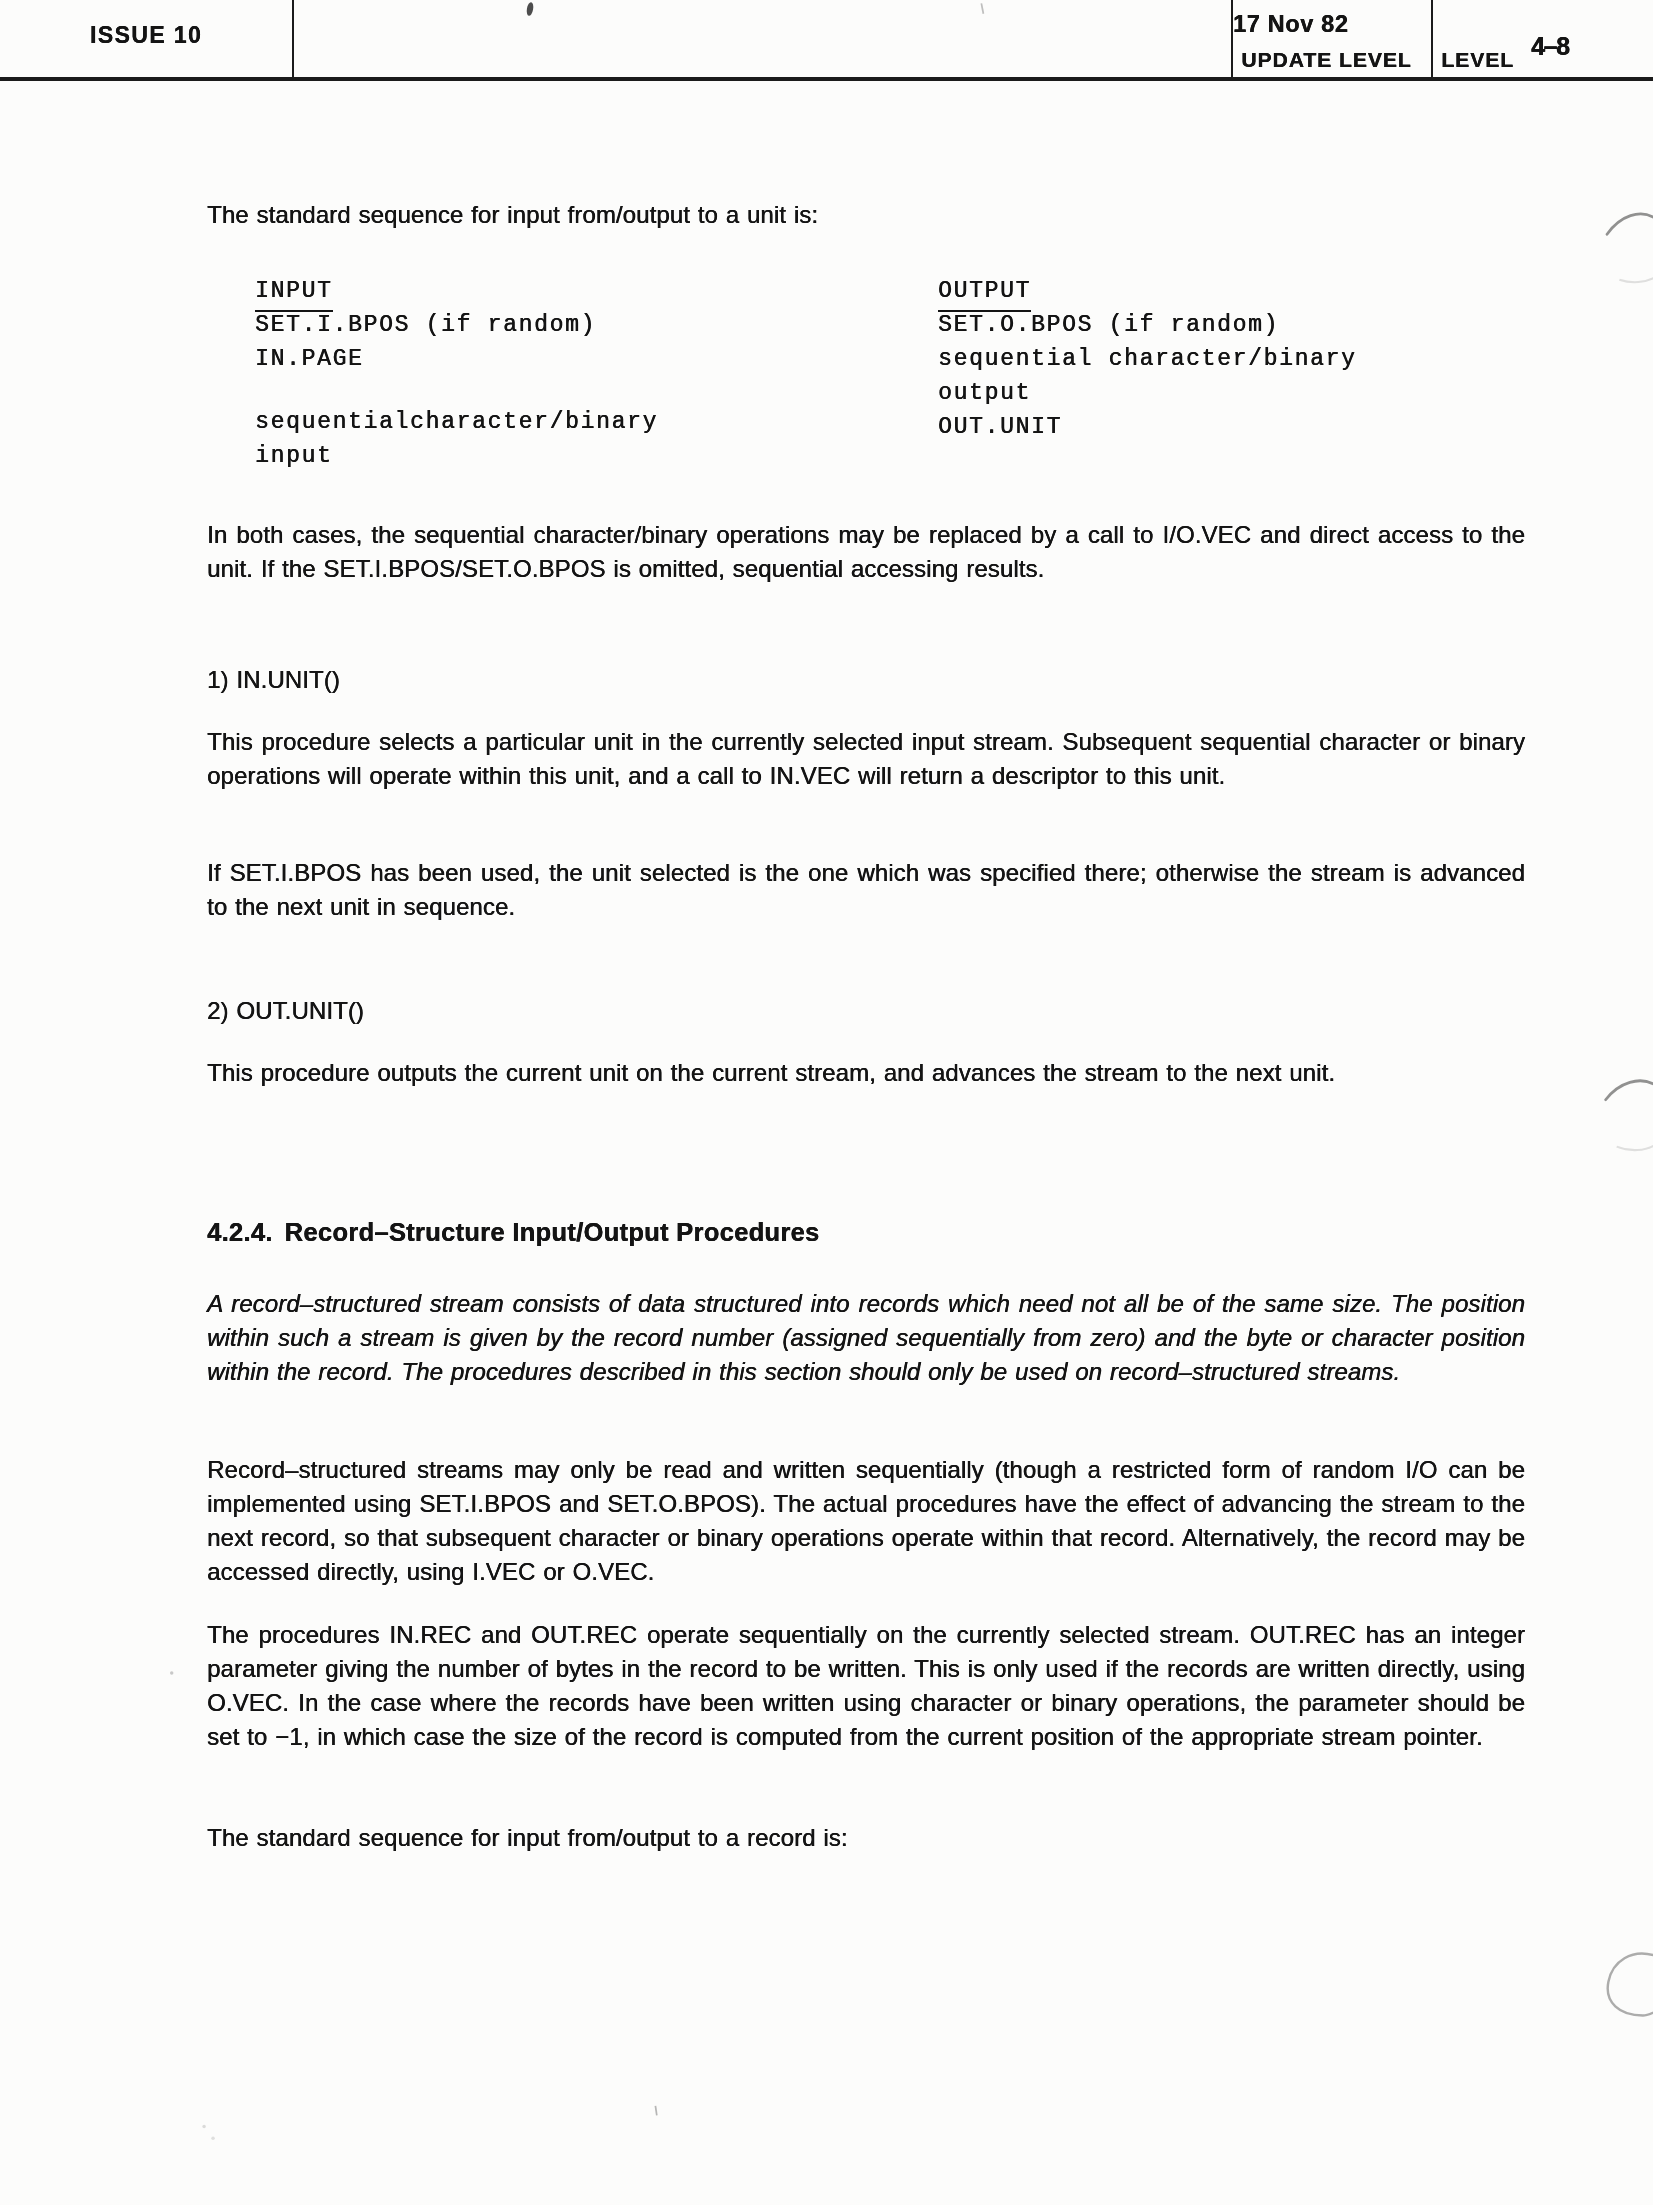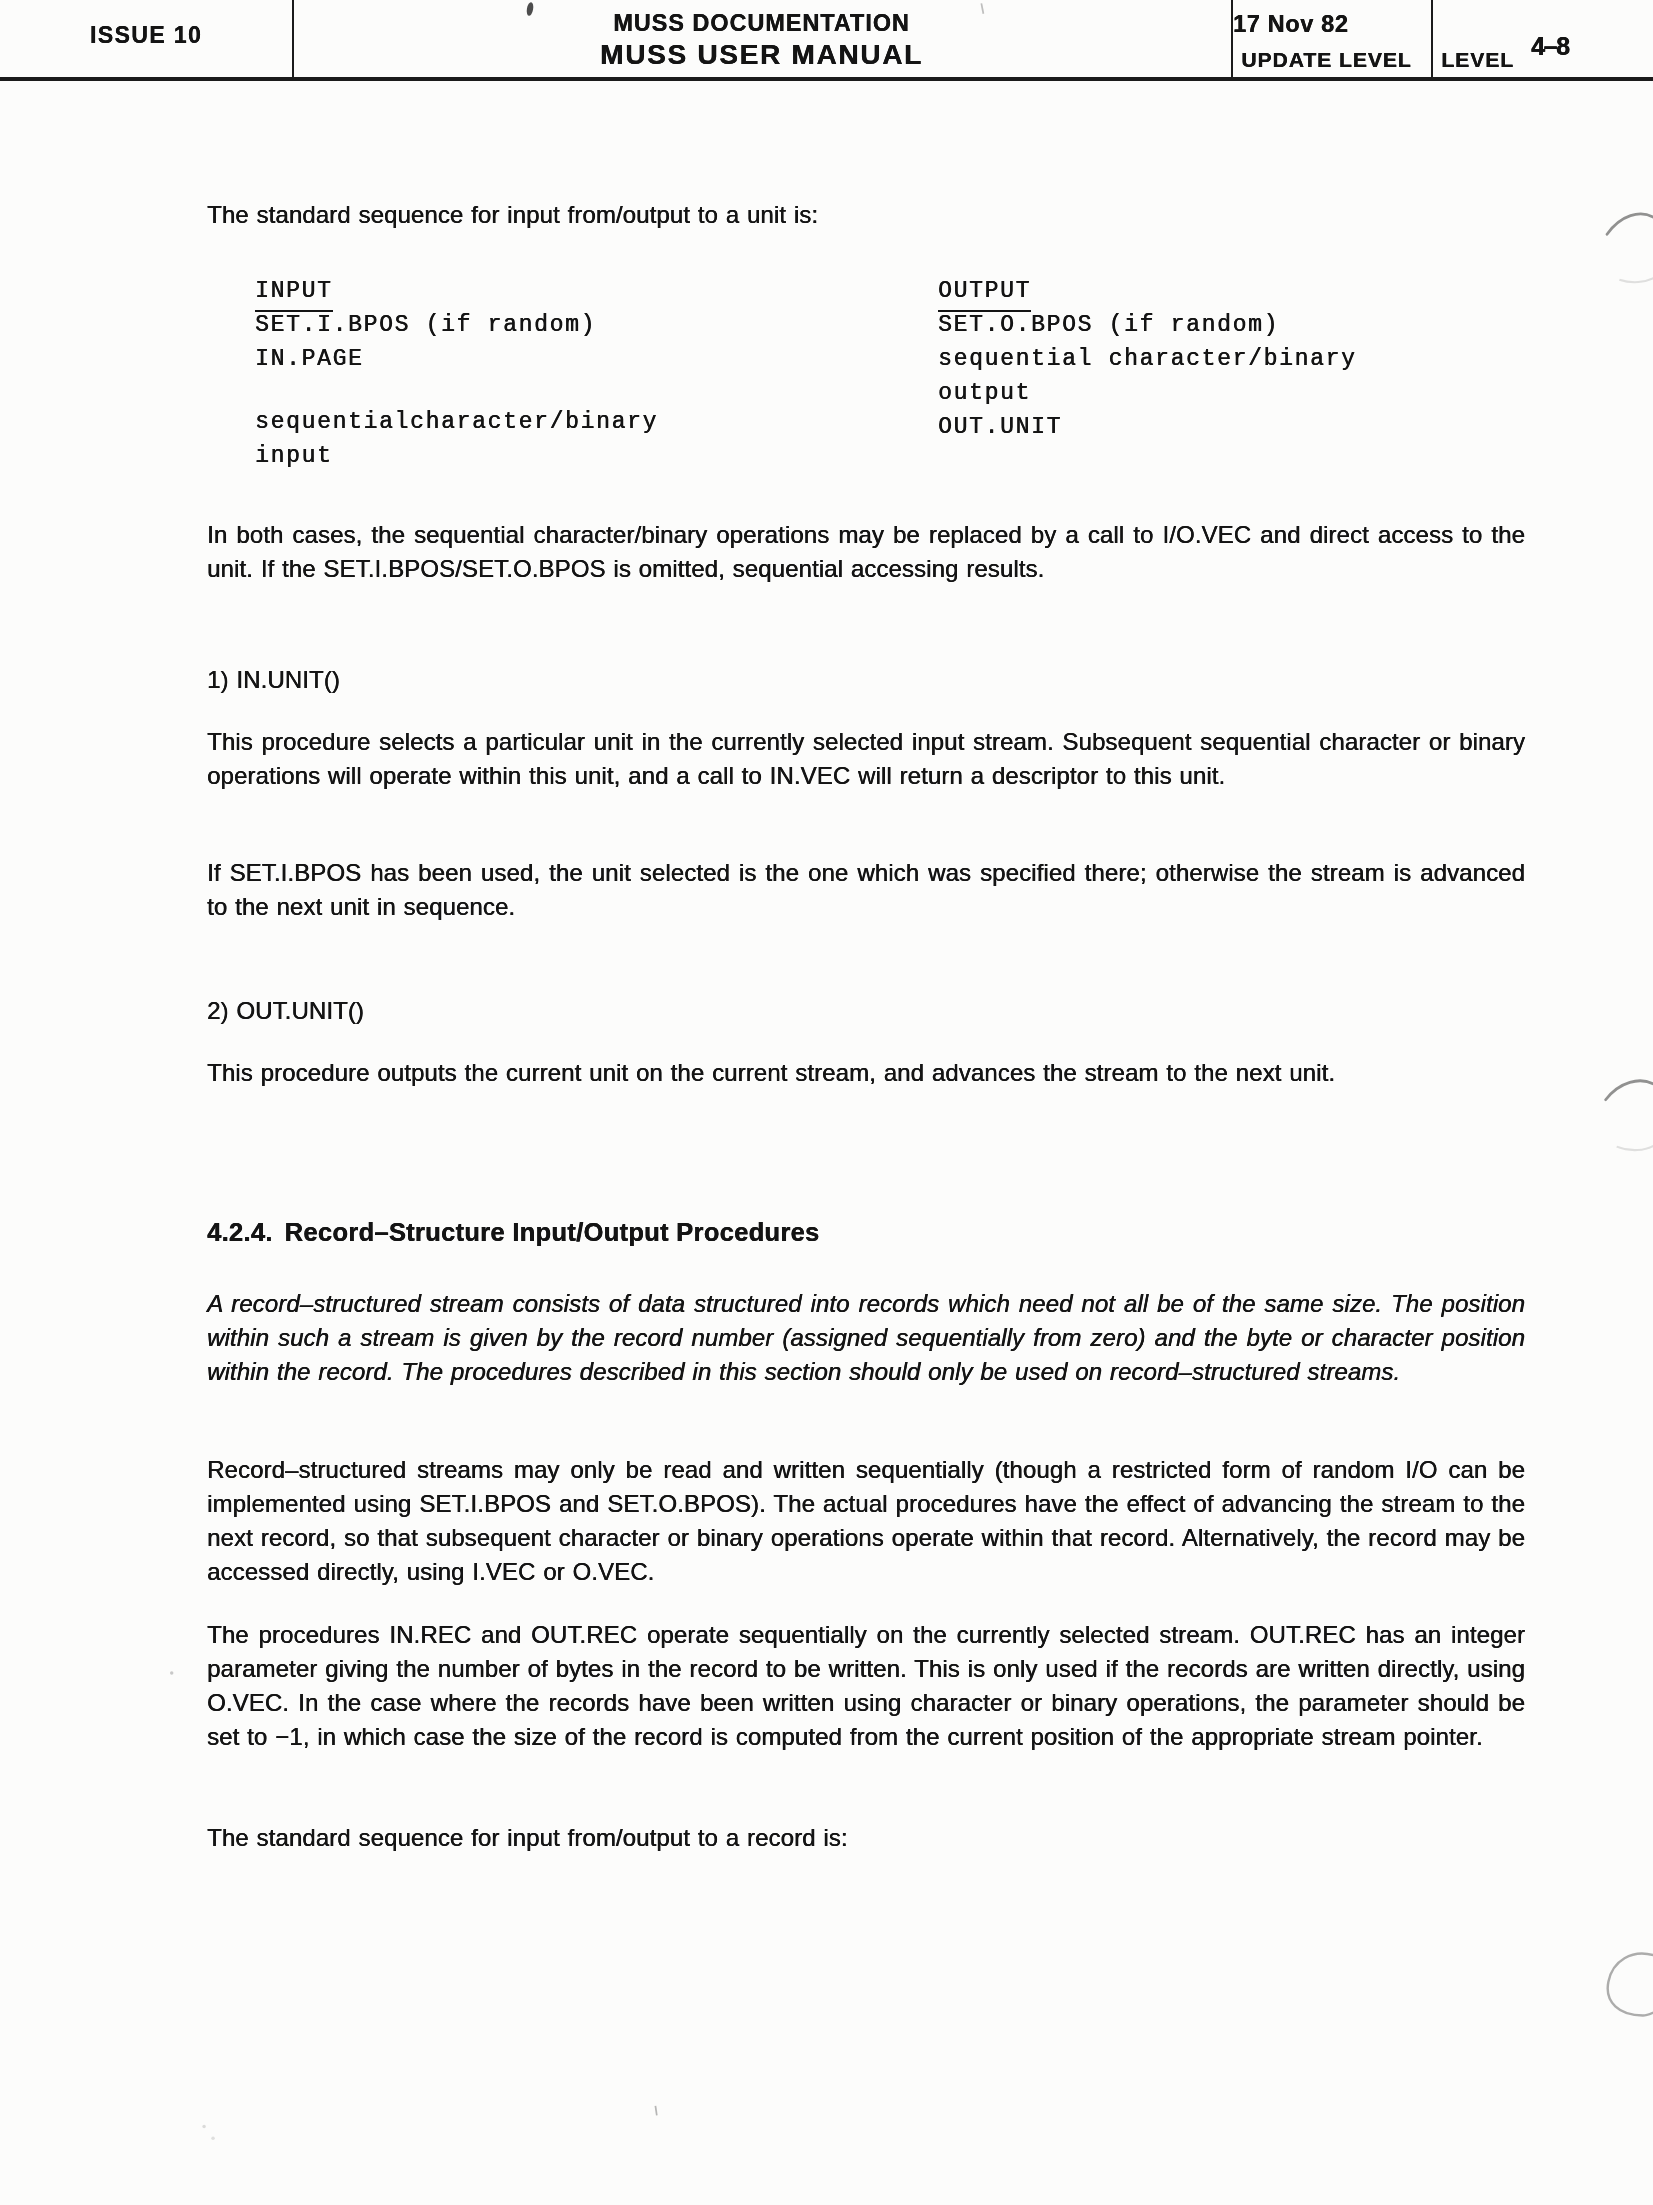"MUSS DOCUMENTATION" div.hdr-center { html: <div> <div>MUSS DOCUMENTATION</div> <div>MUSS USER MANUAL</div> </div> -> none }
